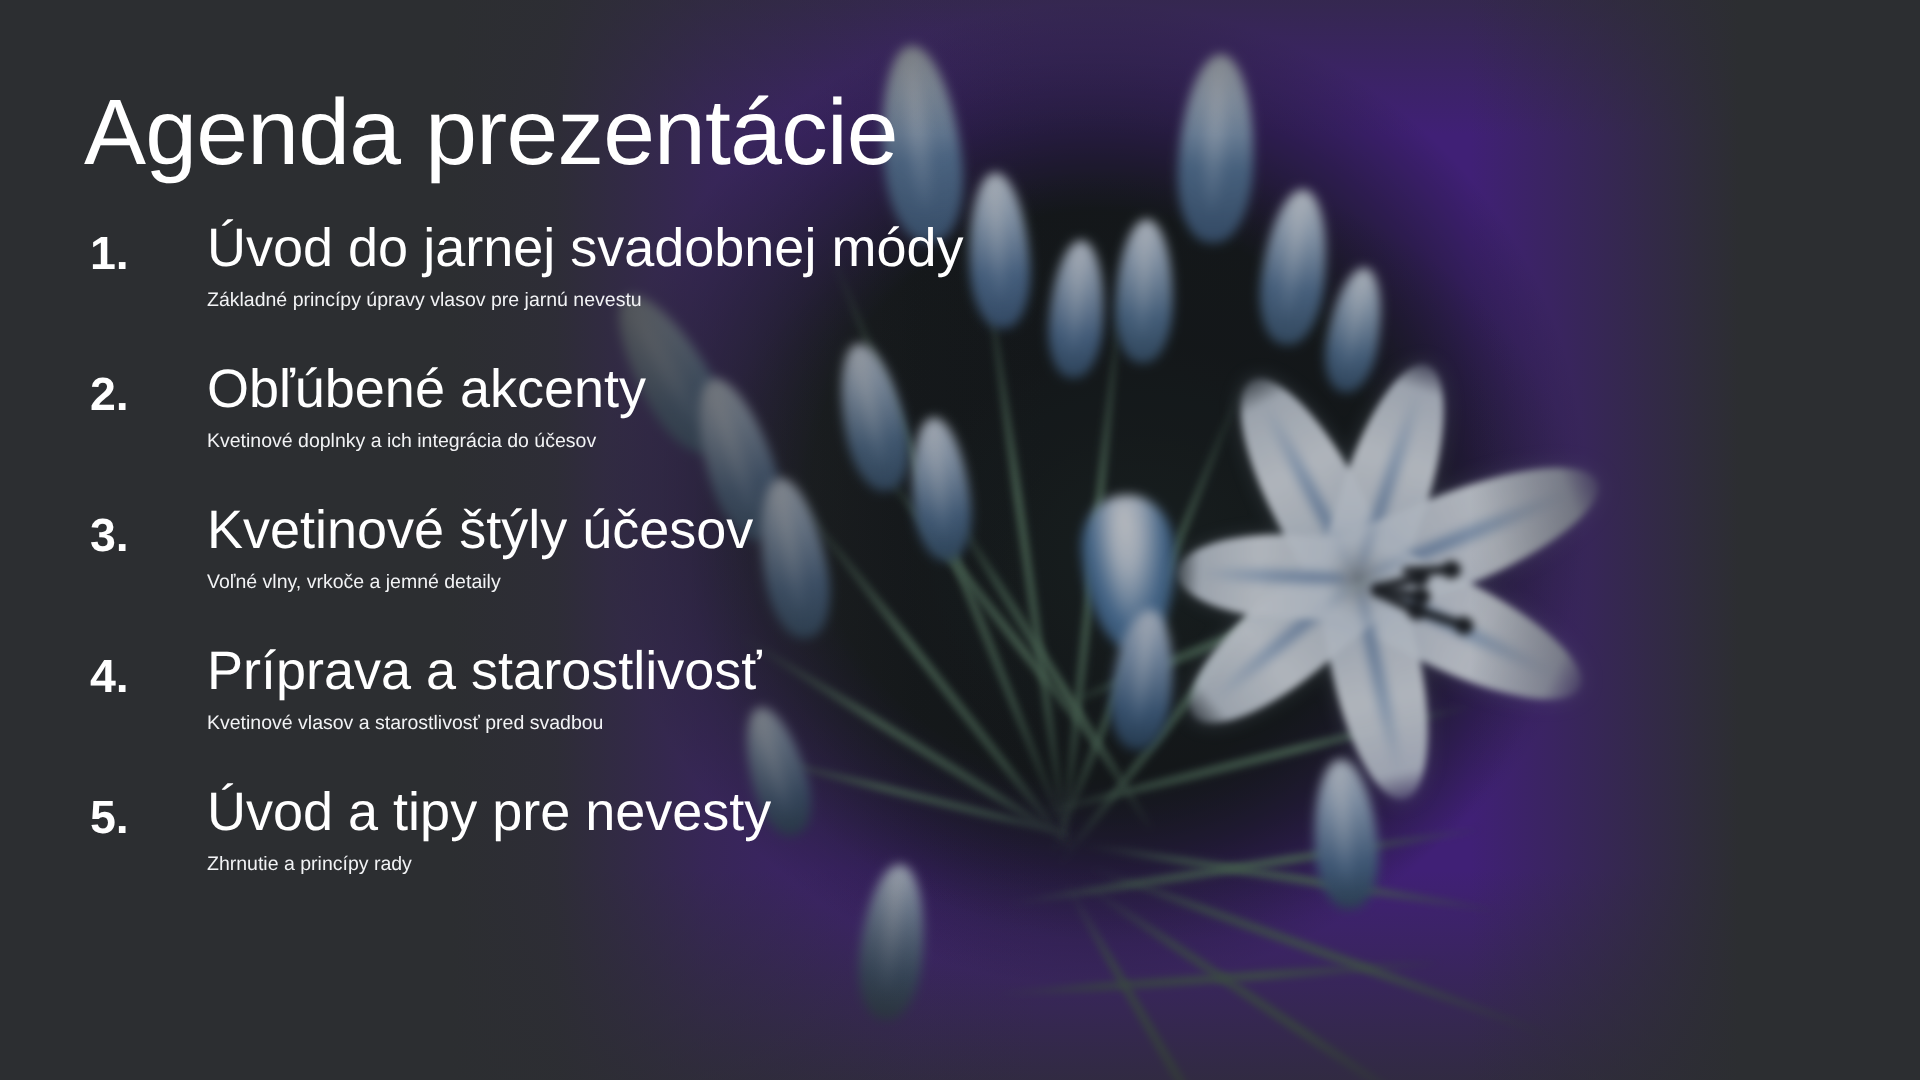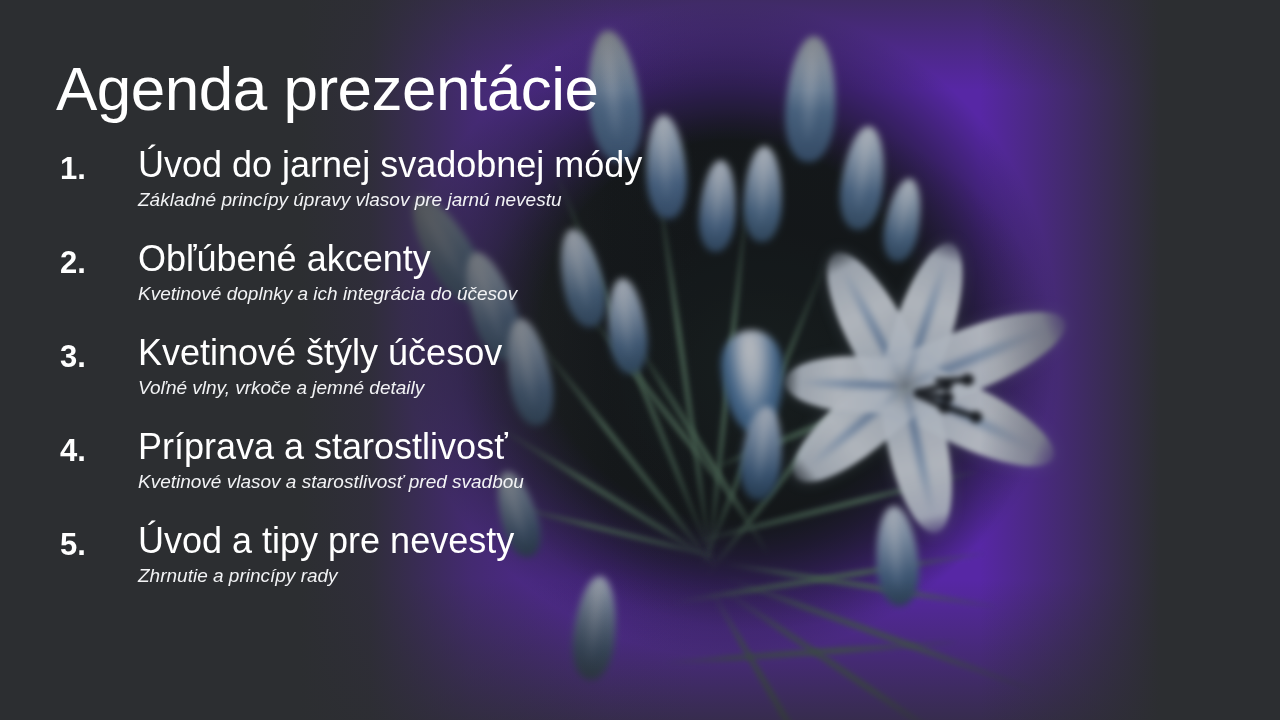"Agenda prezentácie" .slide { background: #6d28d9 -> #4c1d95 }
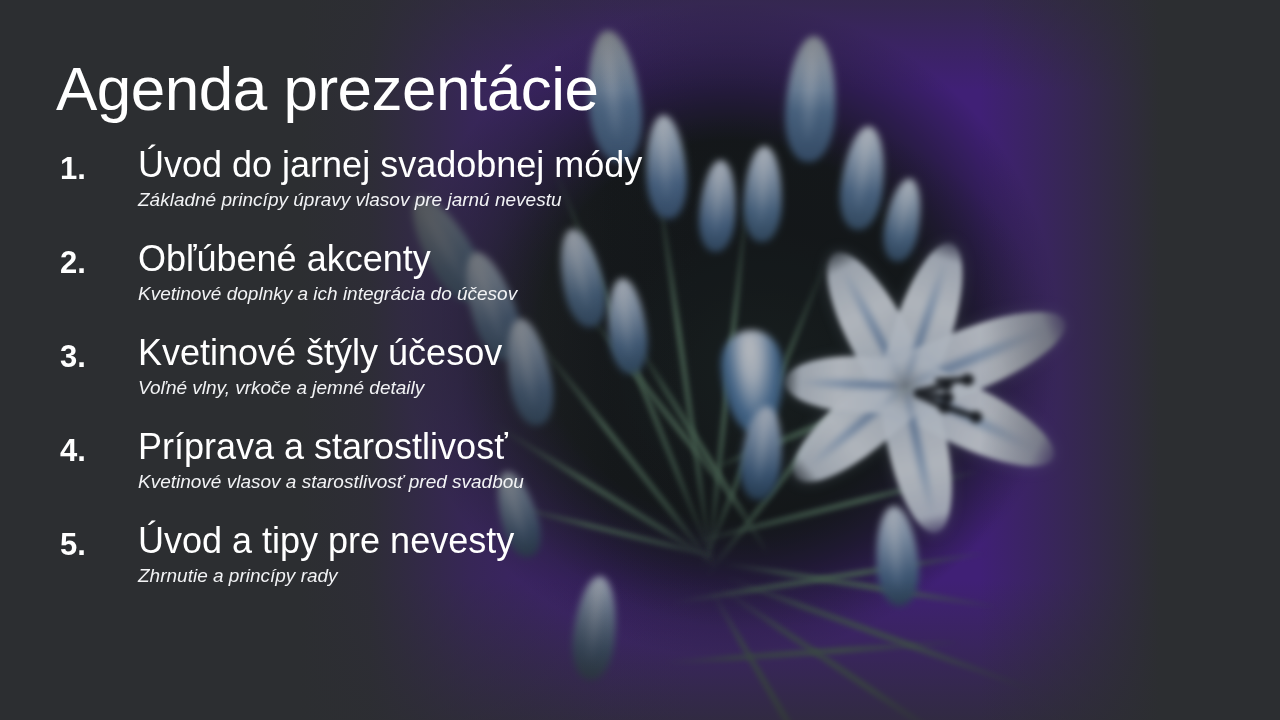"Základné princípy úpravy vlasov pre" .item-sub { font-size: 19px -> 13px; font-style: italic -> none }
